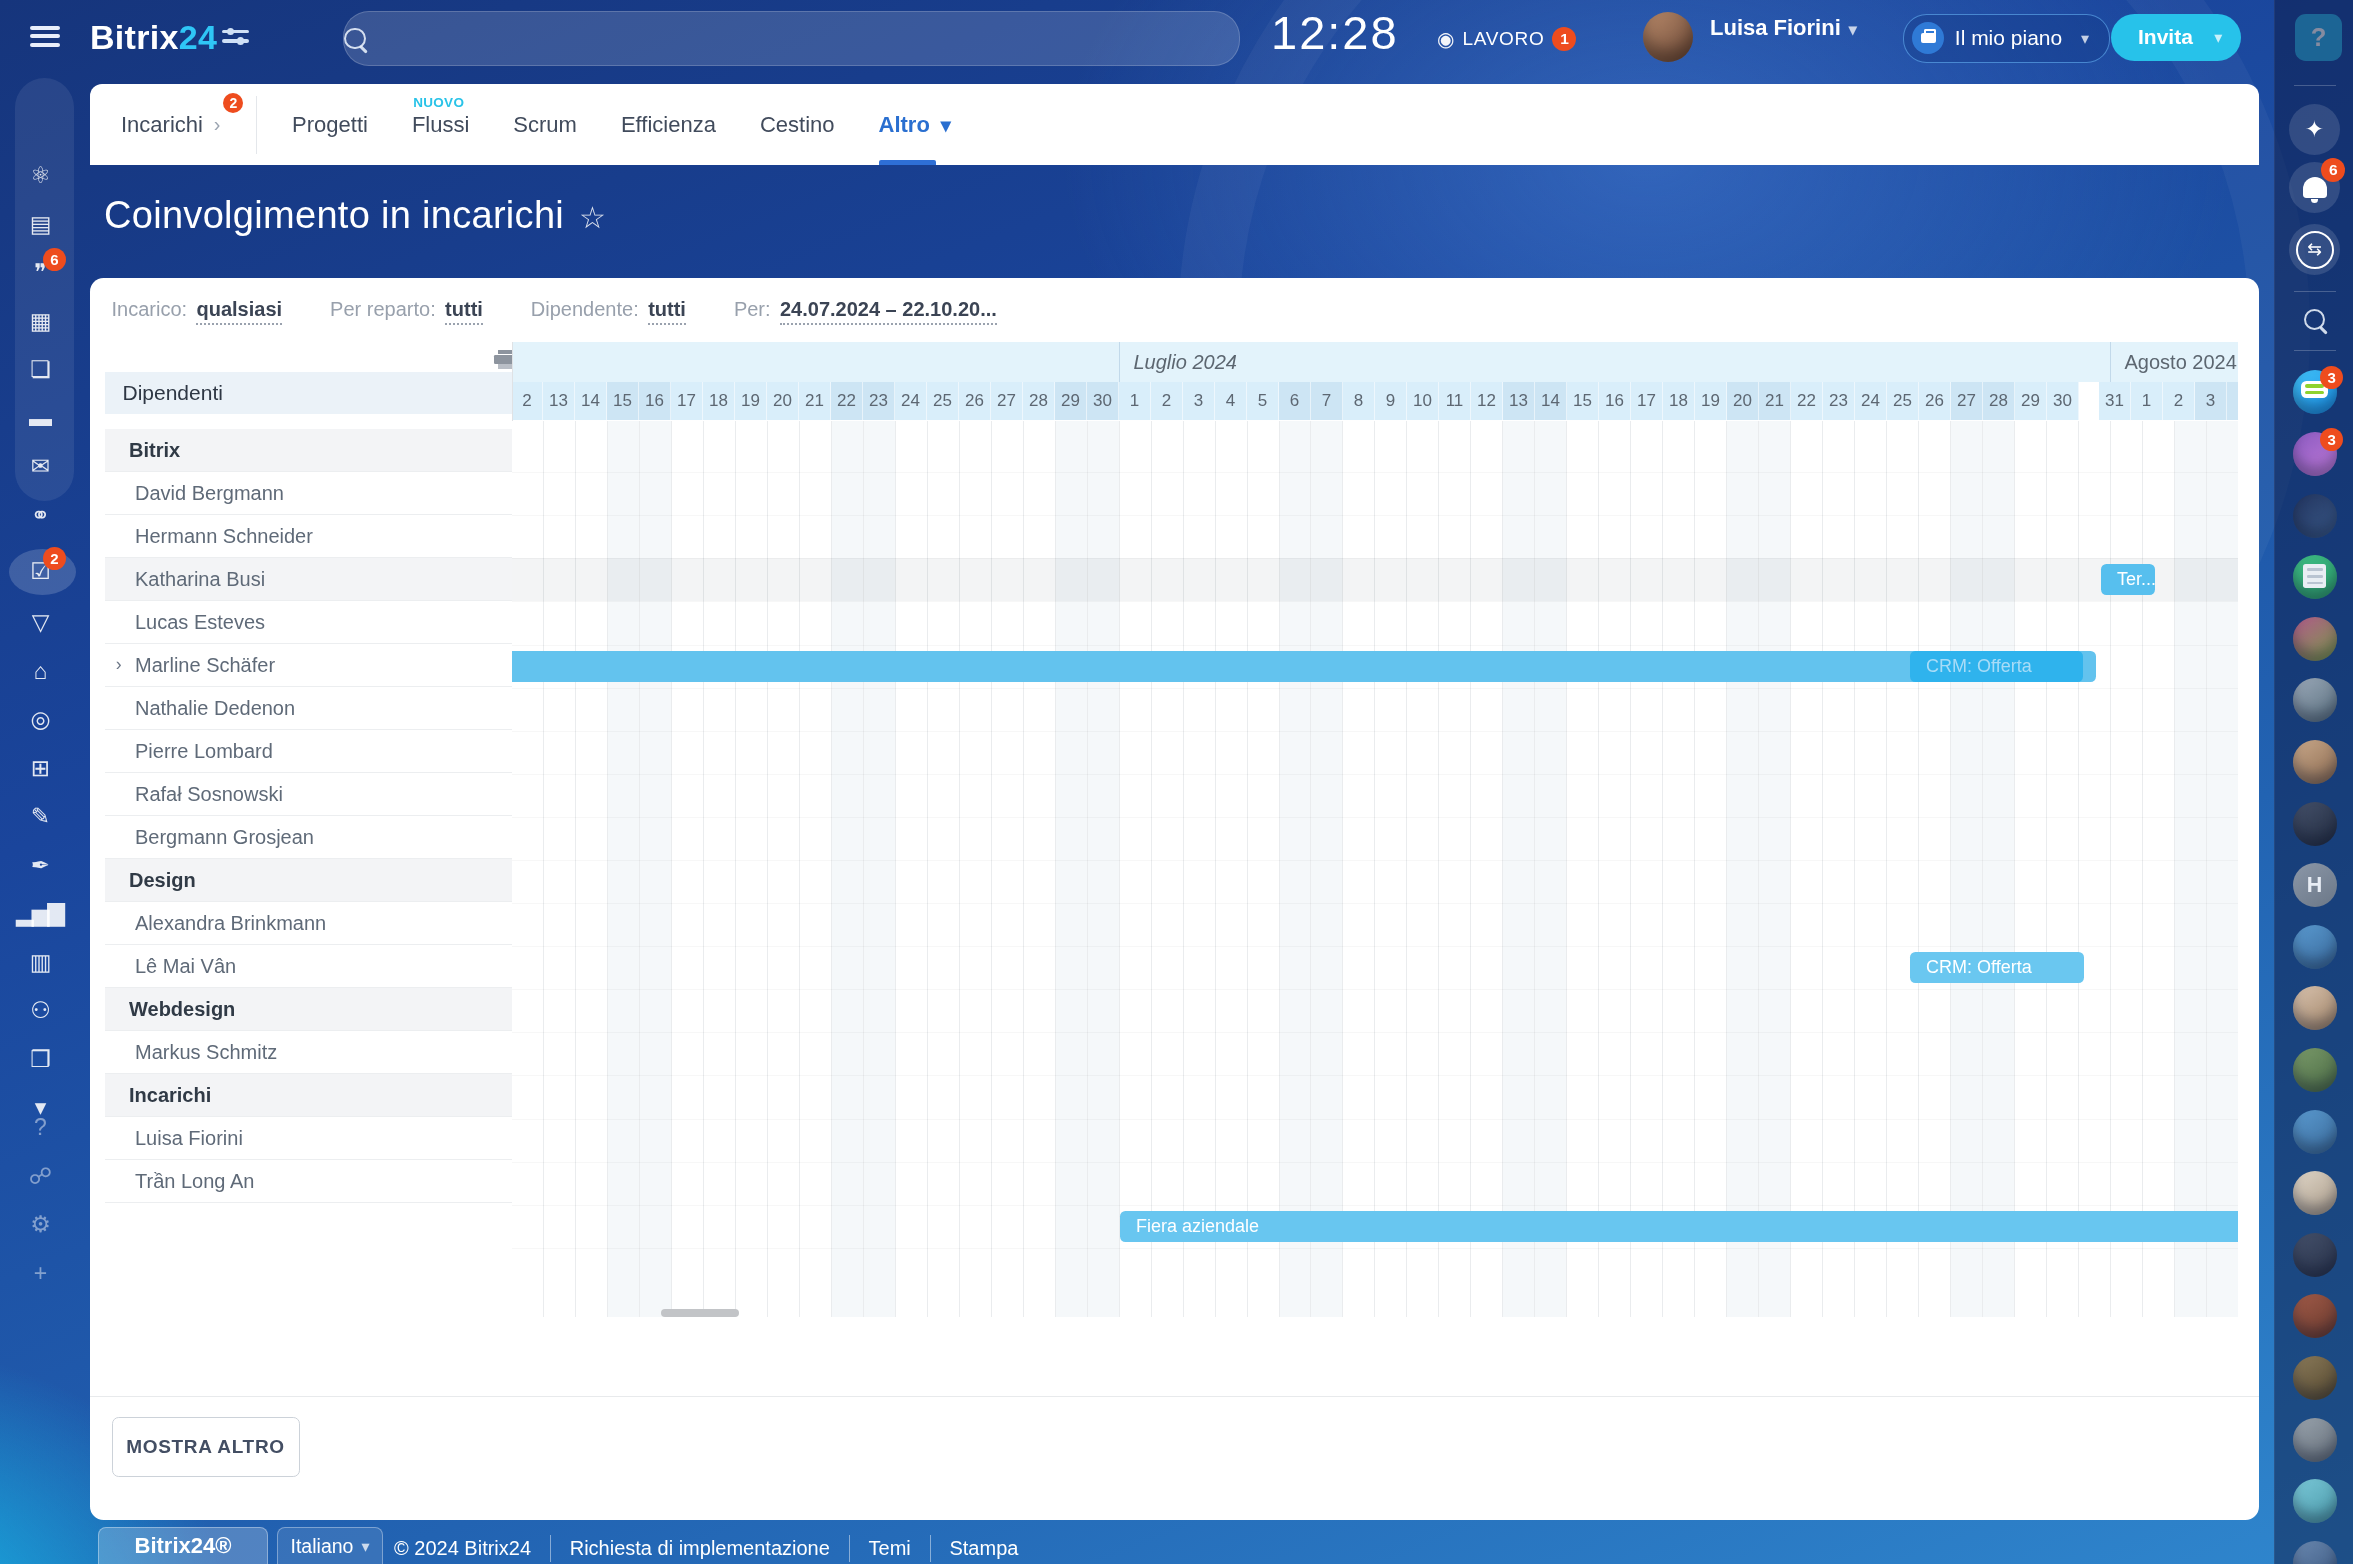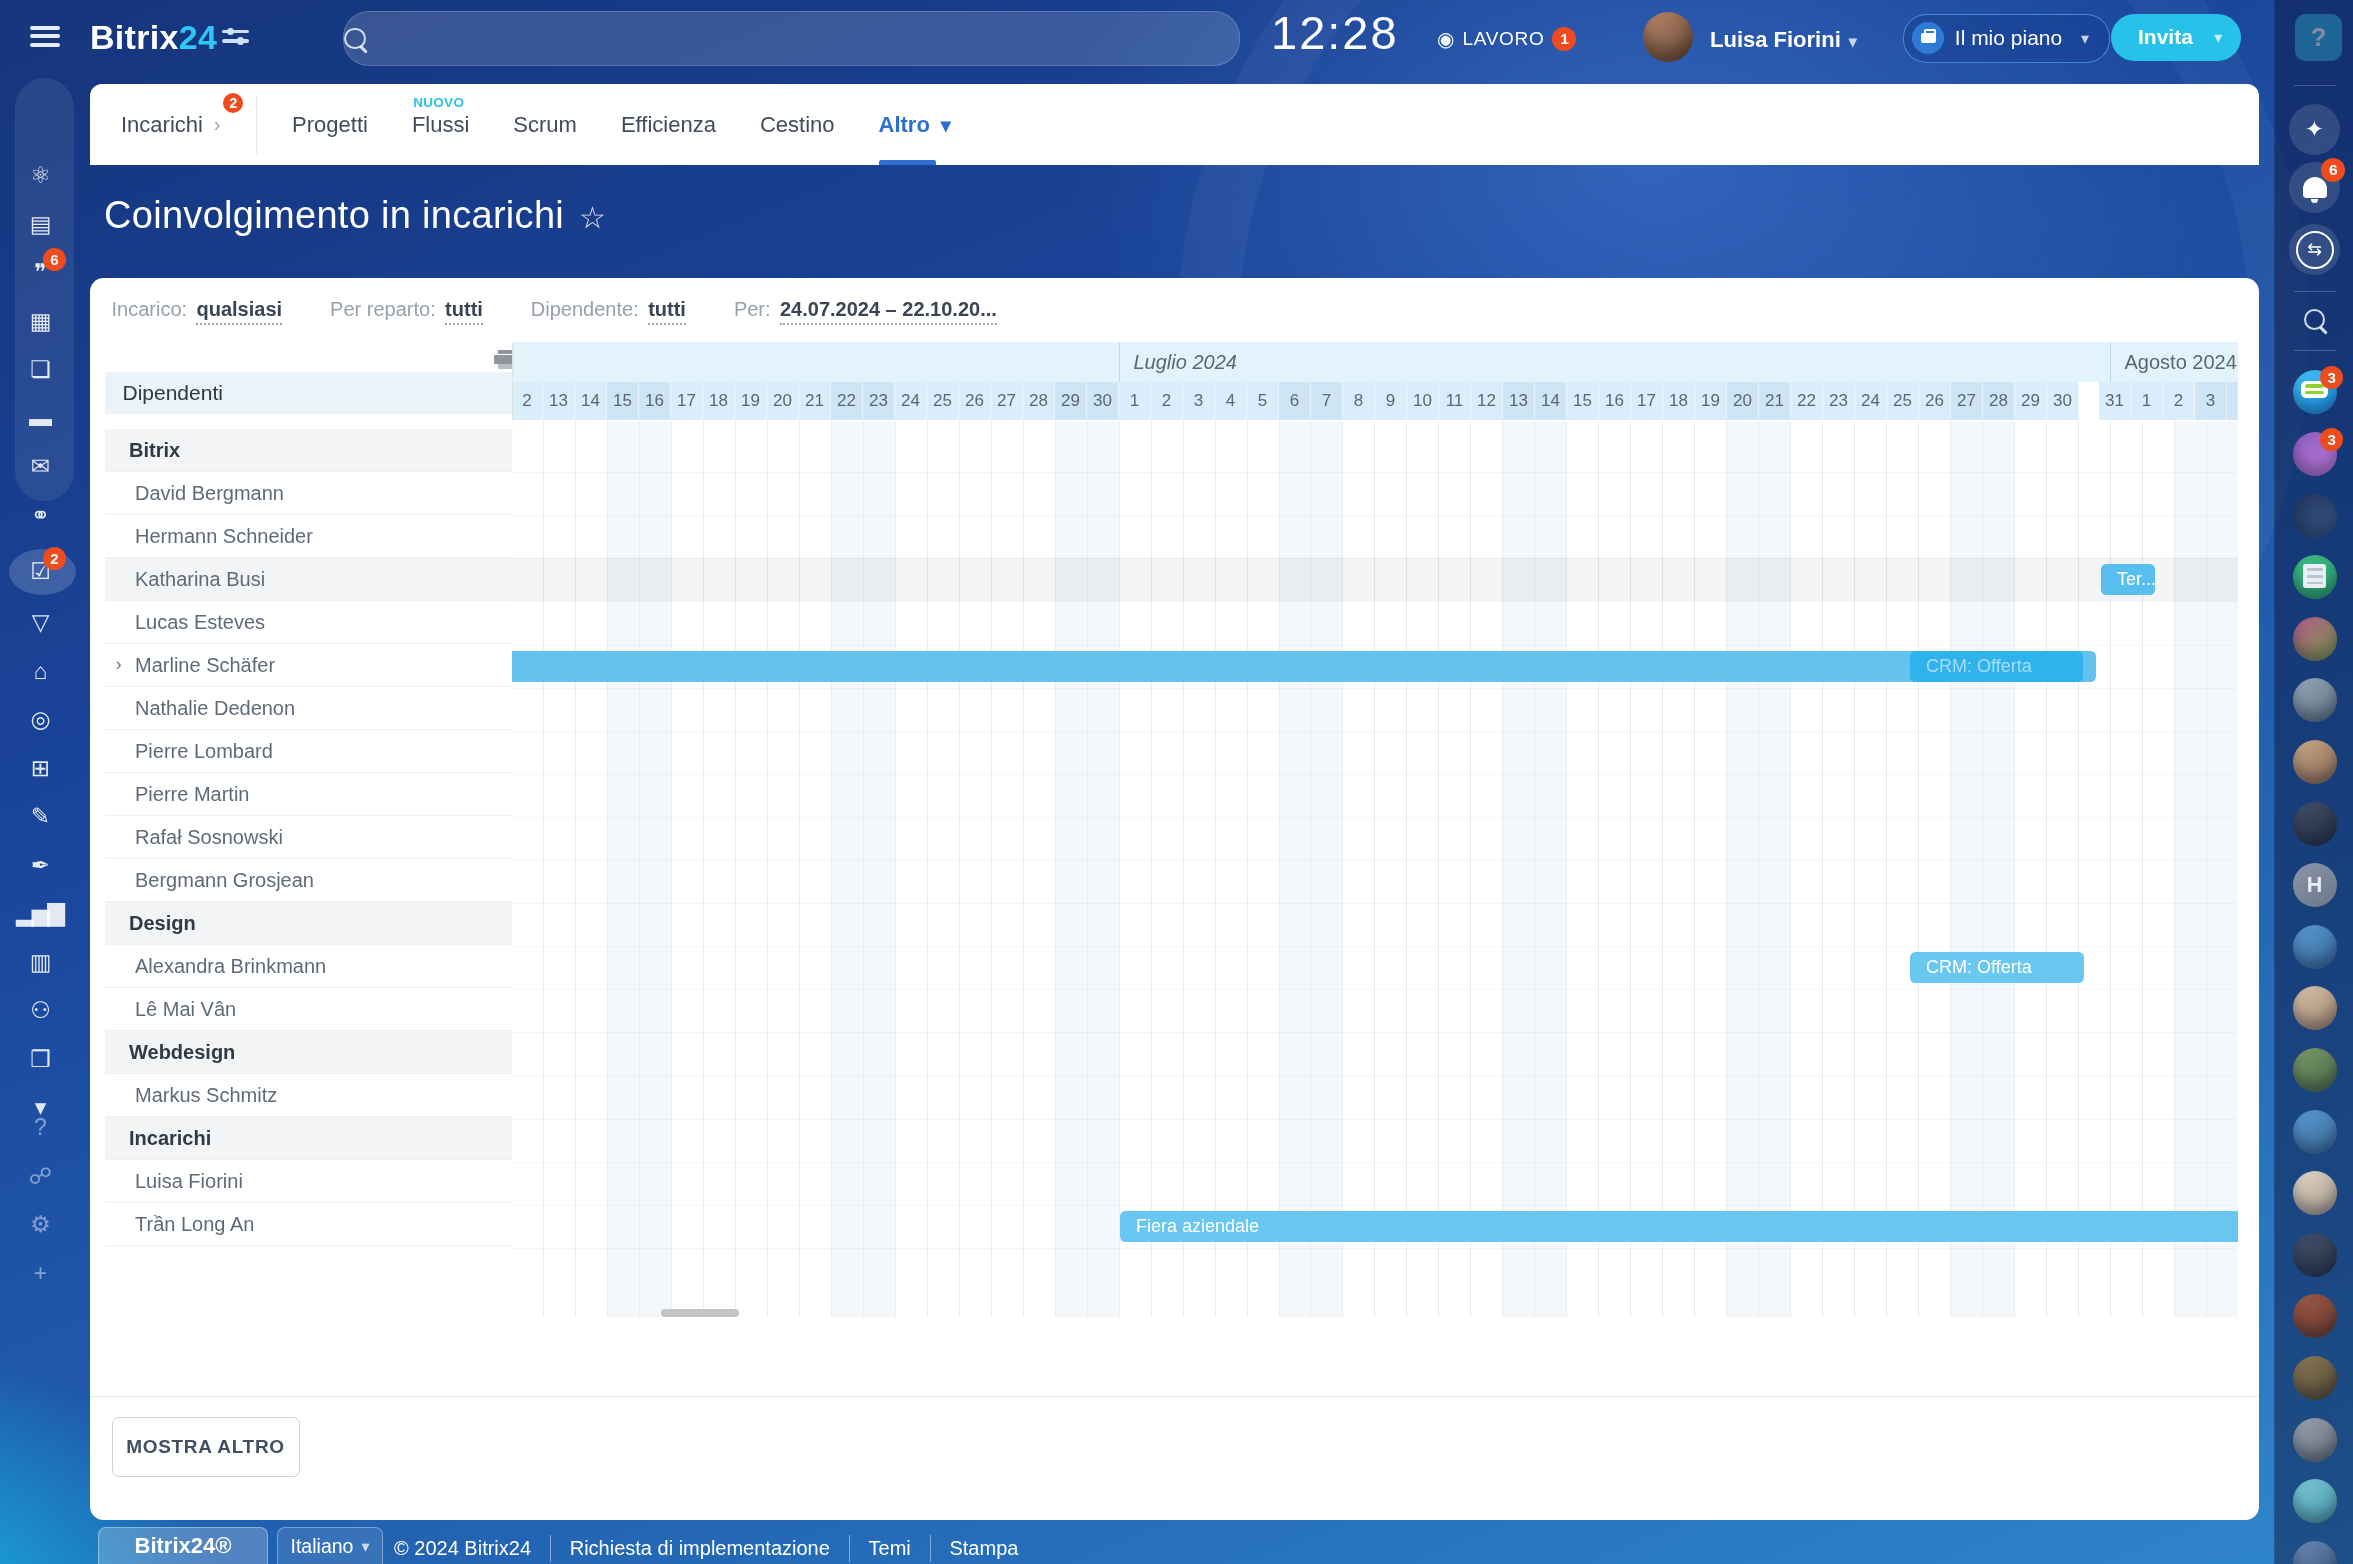"Luisa Fiorini ▾" .username { top: 27px -> 15px }
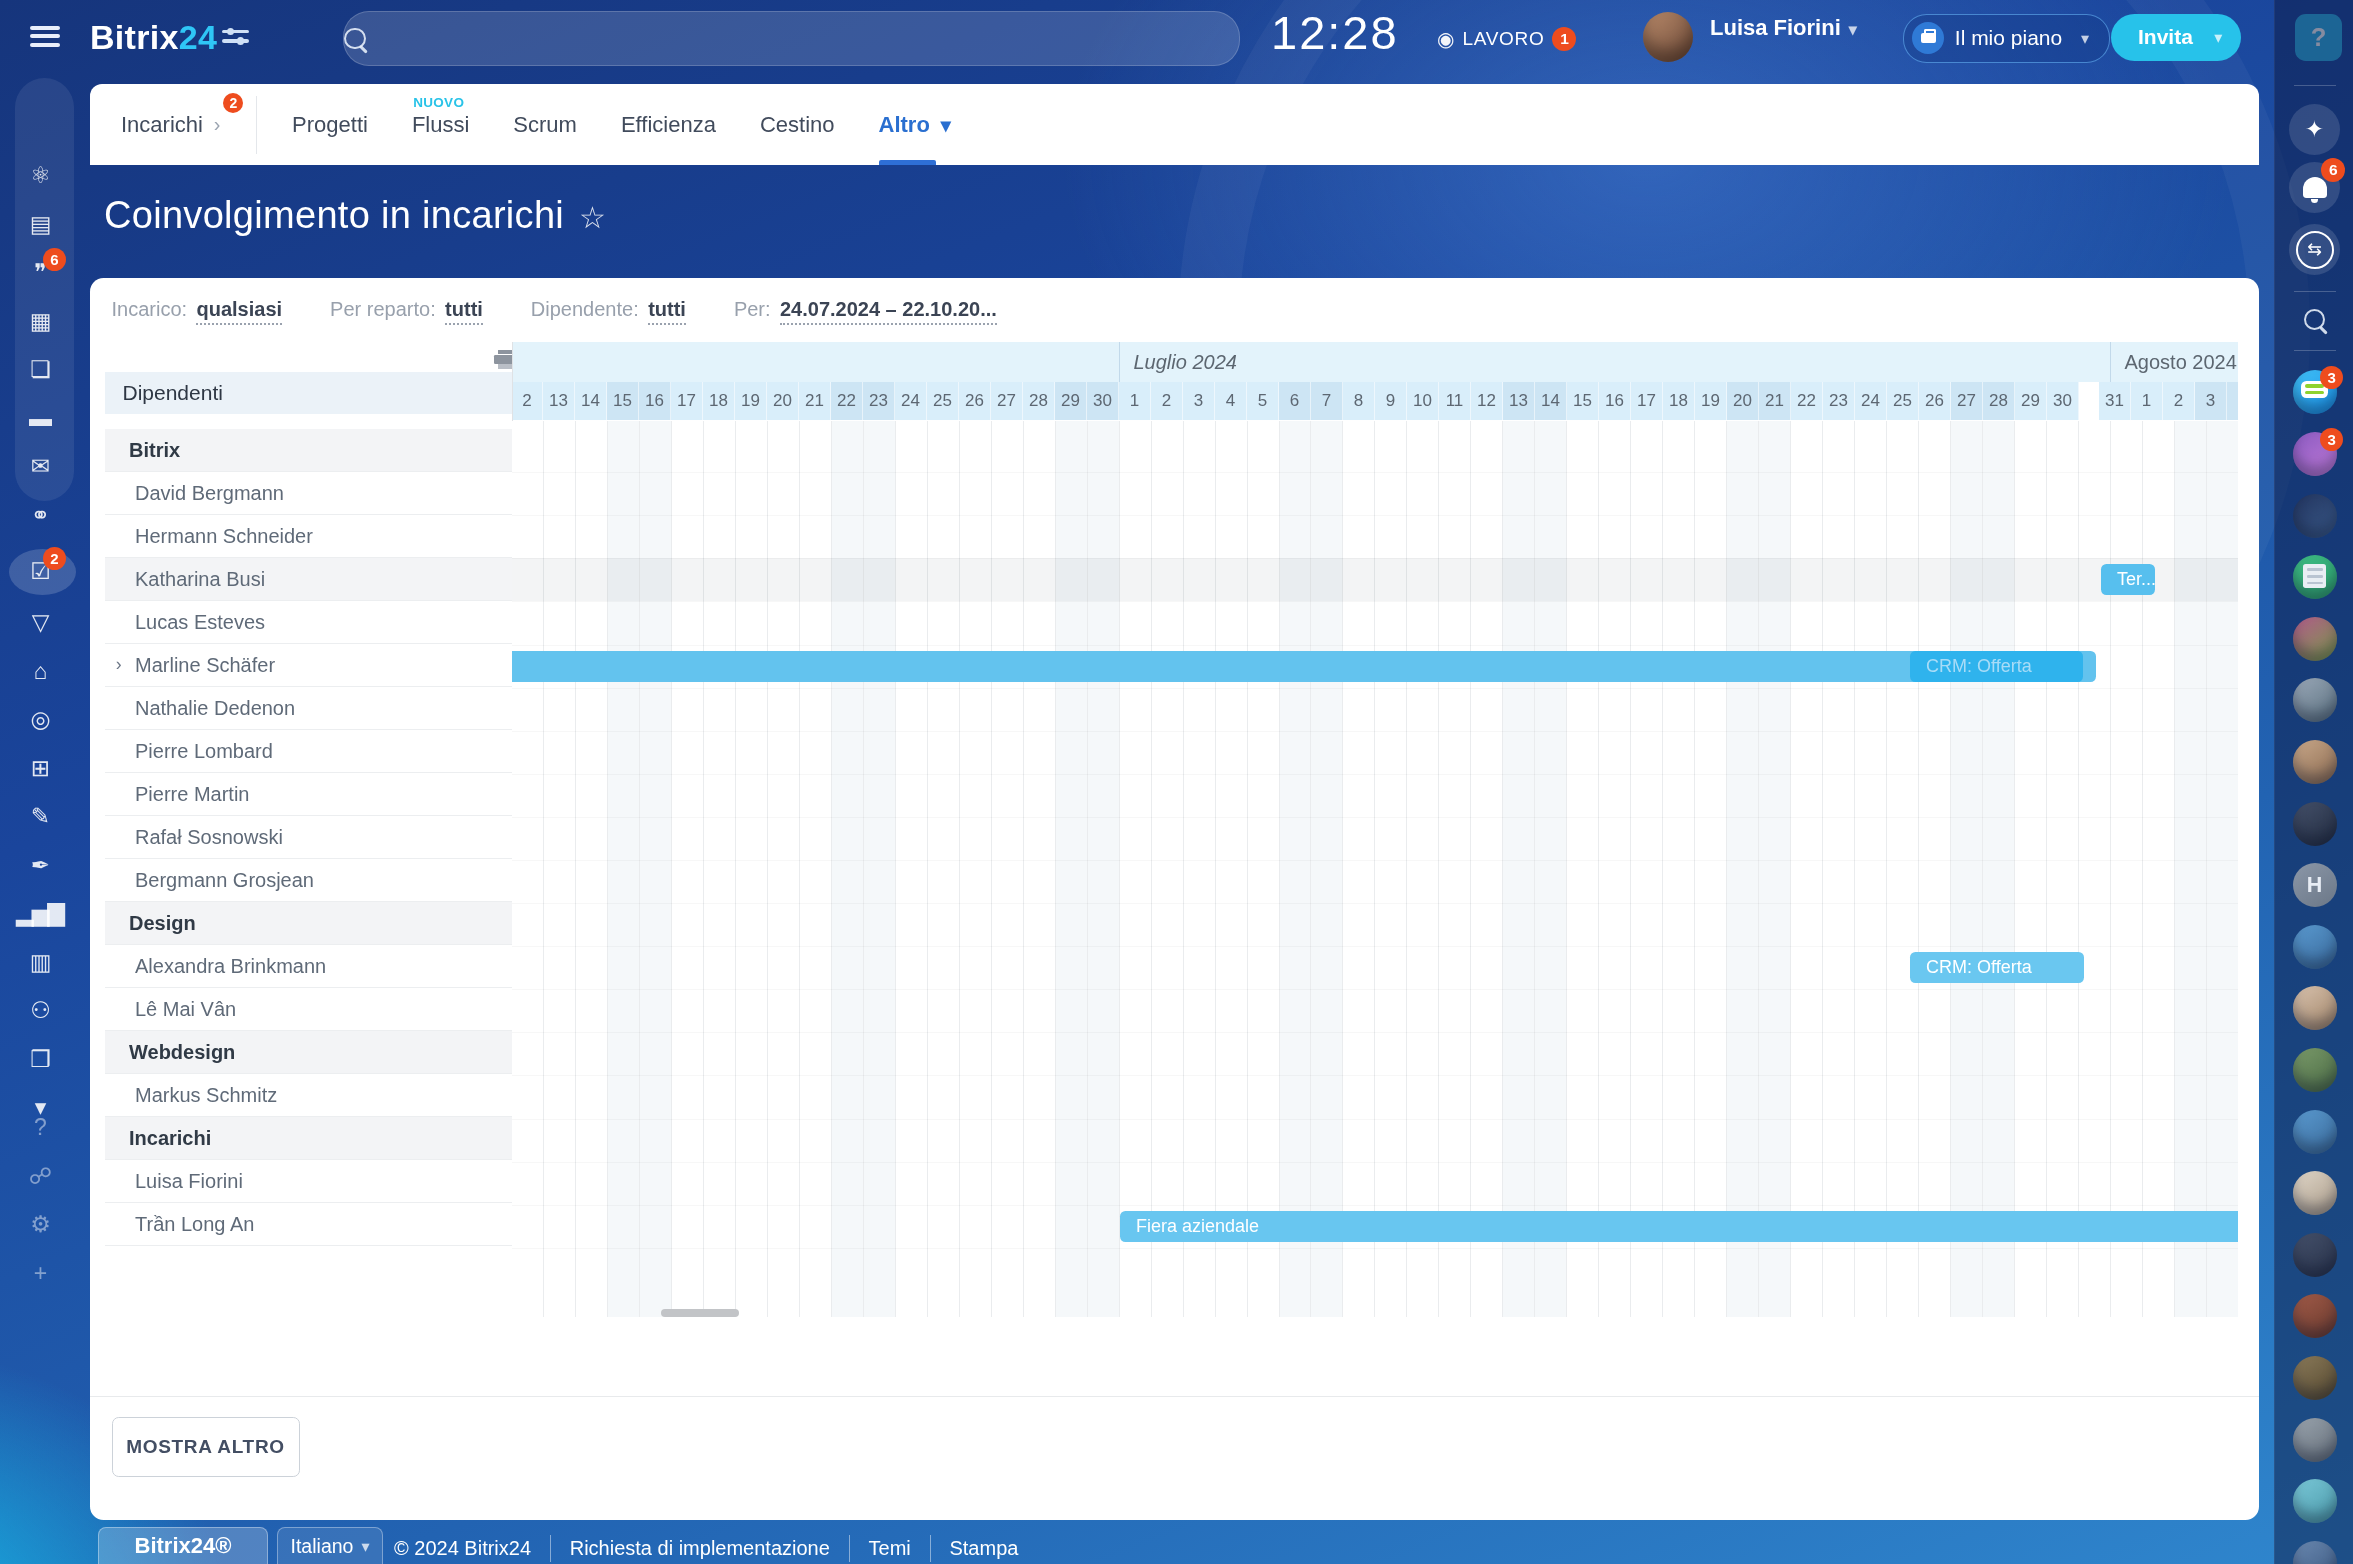"Pierre Martin" div.nrow { html: <div> <span>Pierre Martin</span> </div> -> none }
